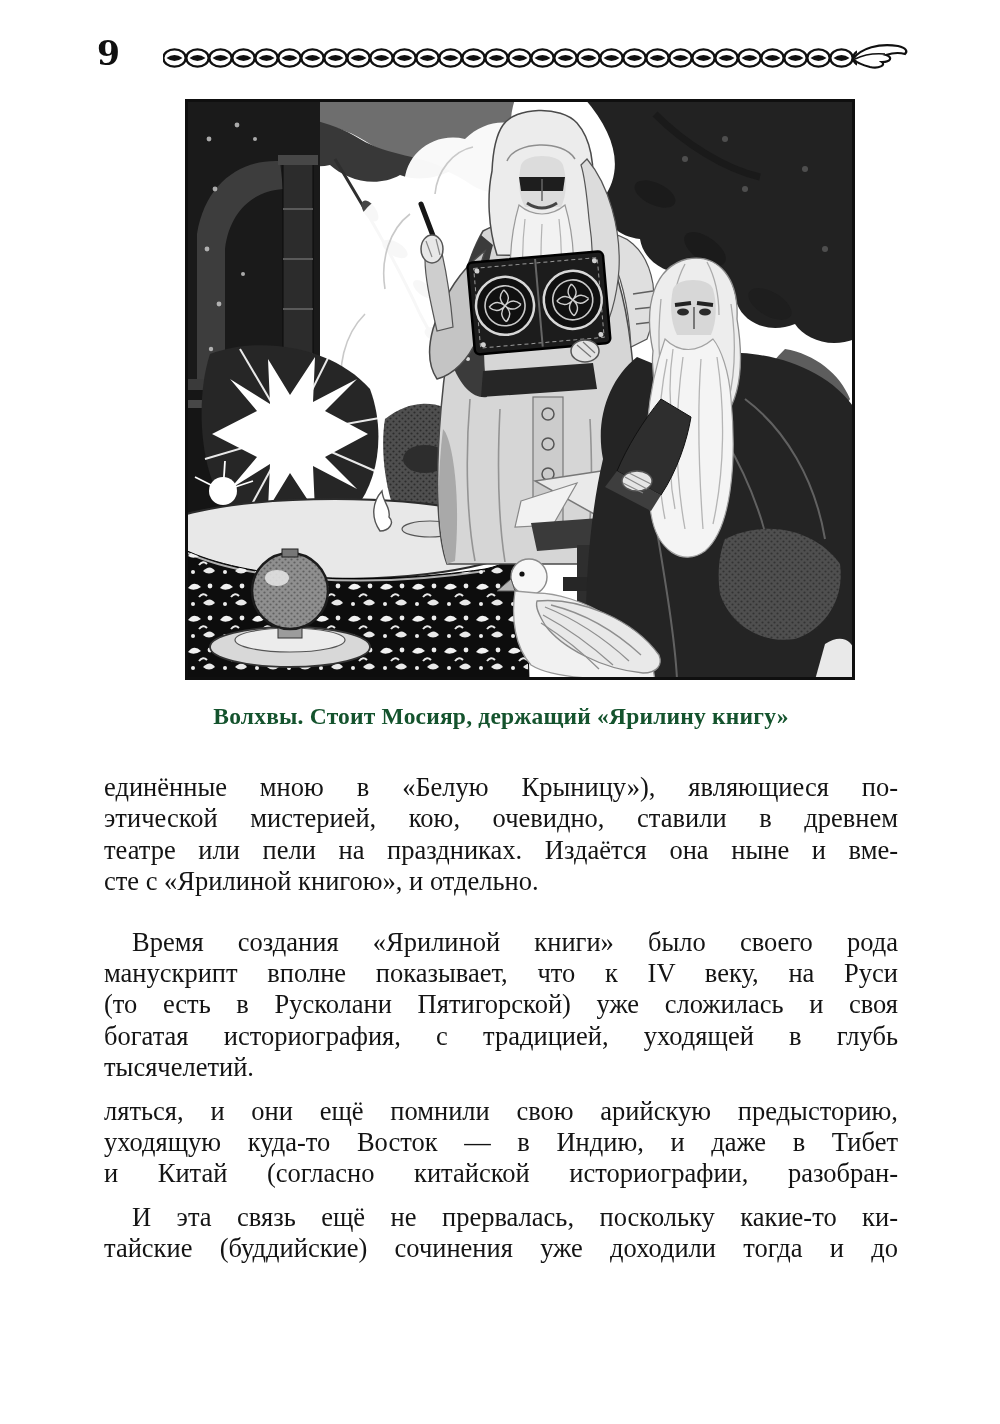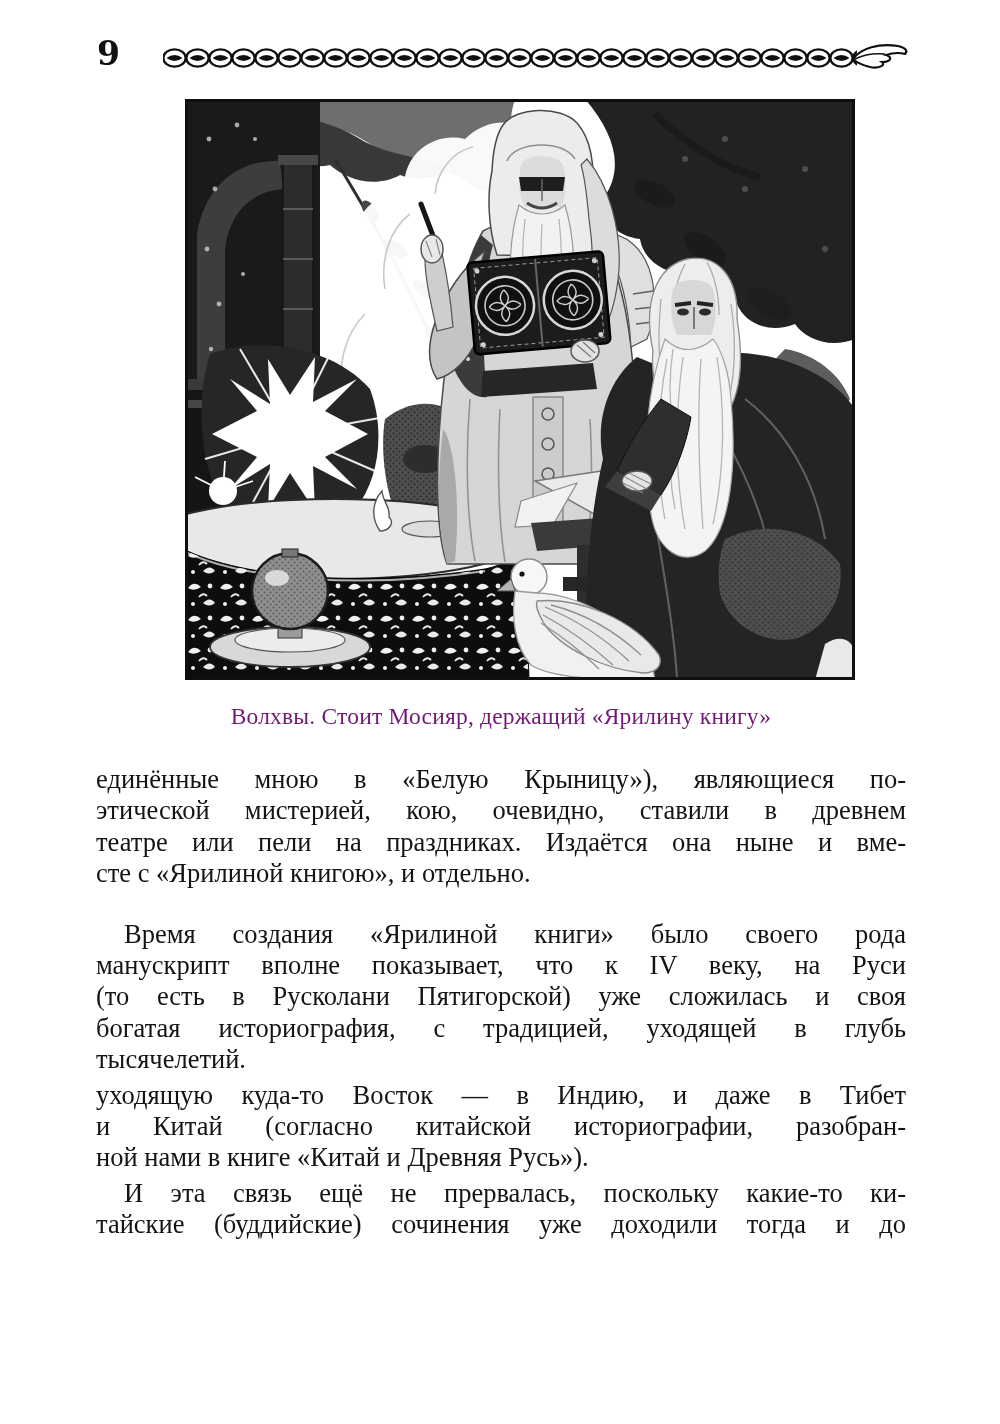"Волхвы. Стоит Мосияр, держащий «Ярилину" .caption { color: #701a75 -> #14532d; font-weight: normal -> bold }
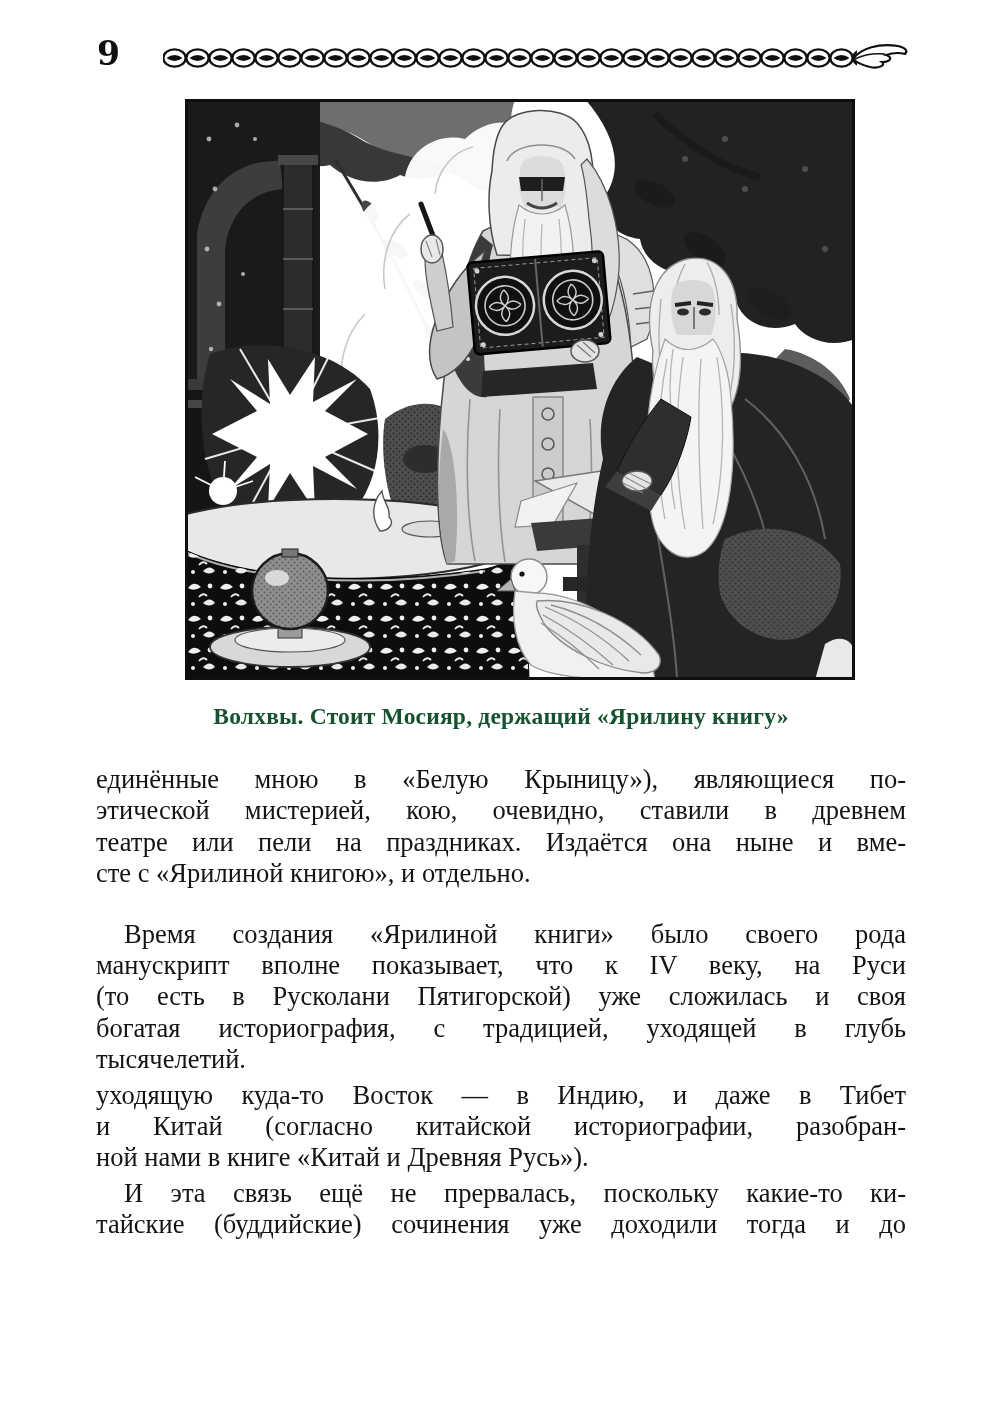"единённые мною в «Белую Крыницу»)," .para { margin: 4px -> 12px }
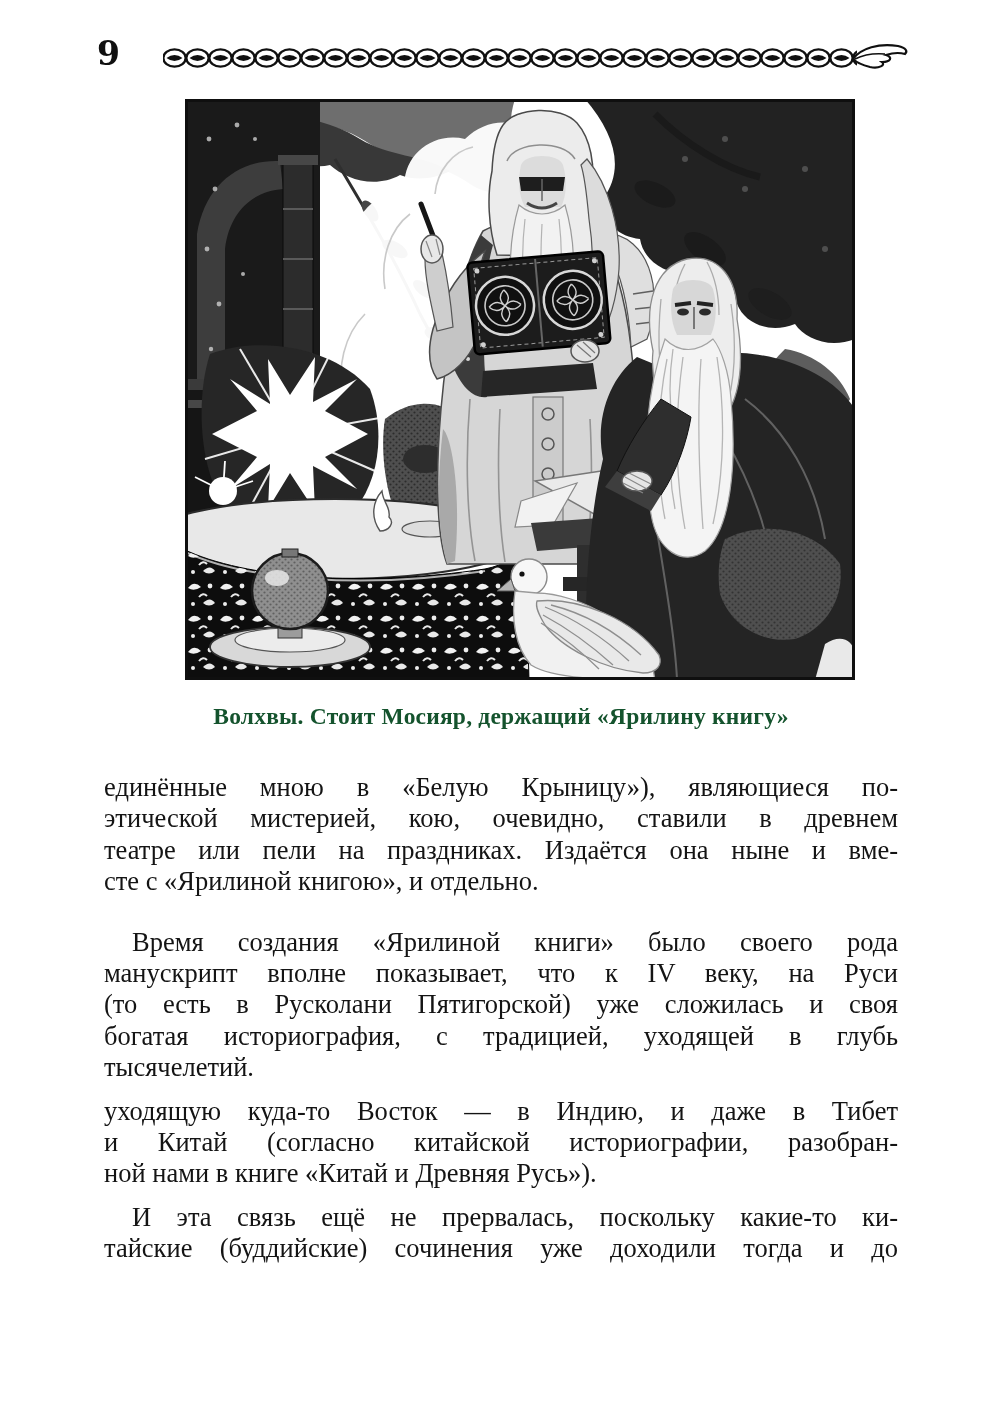"ляться, и они ещё помнили" div.line { html: none -> <div>ляться, и они ещё помнили свою арийскую предысторию,</div> }
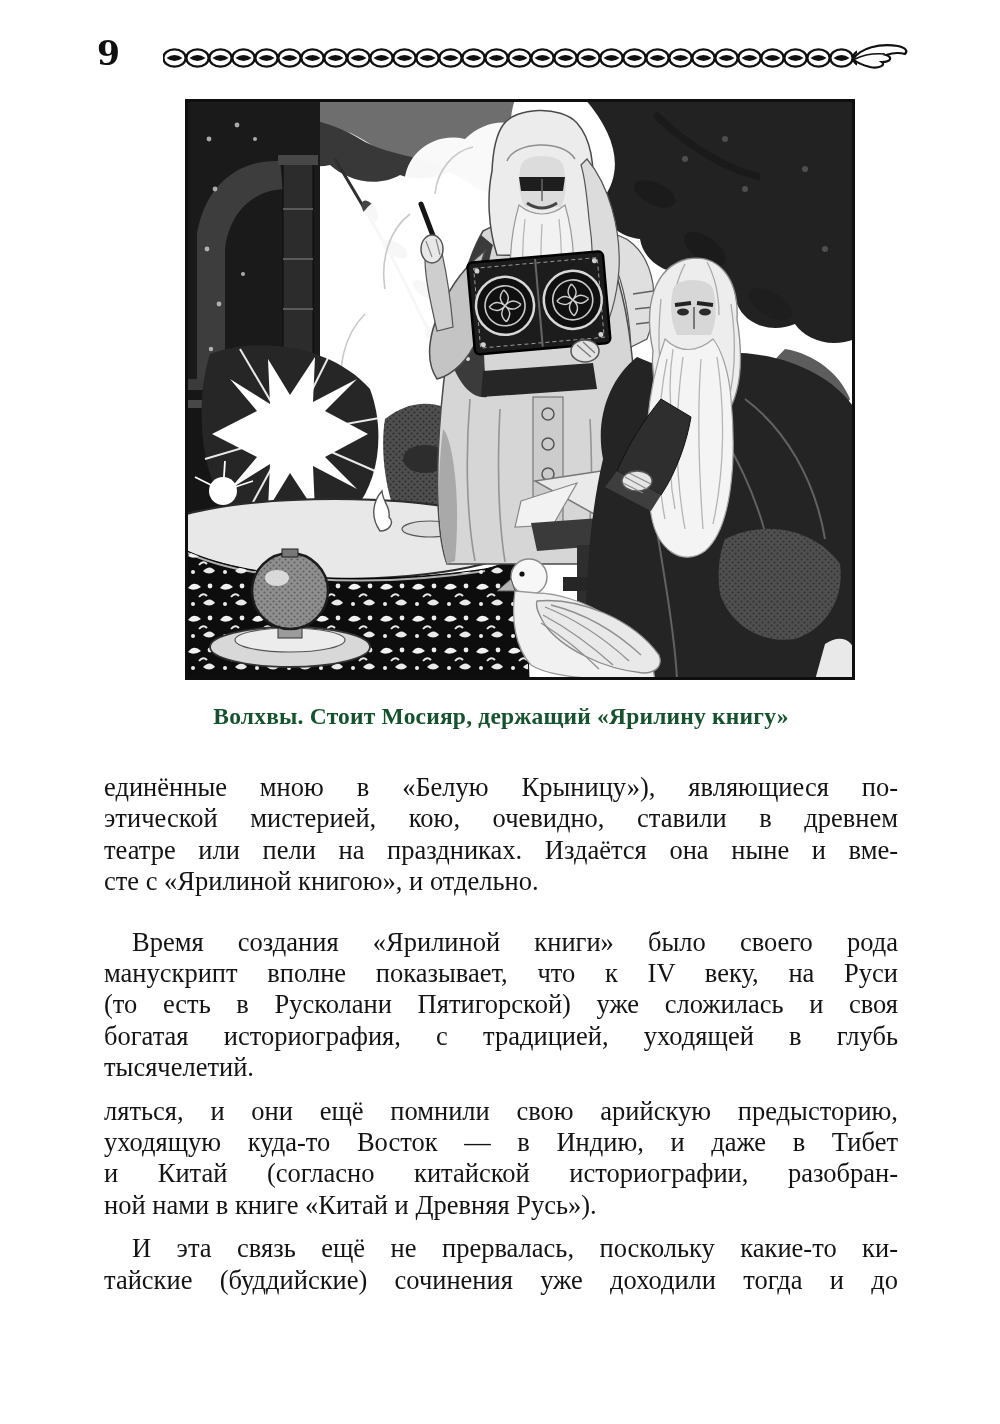"ной нами в книге «Китай" div.line { html: <div>ной нами в книге «Китай и Древняя Русь»).</div> -> none }
